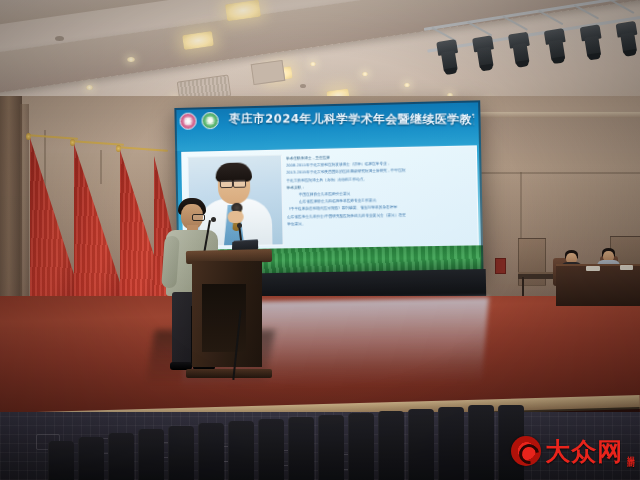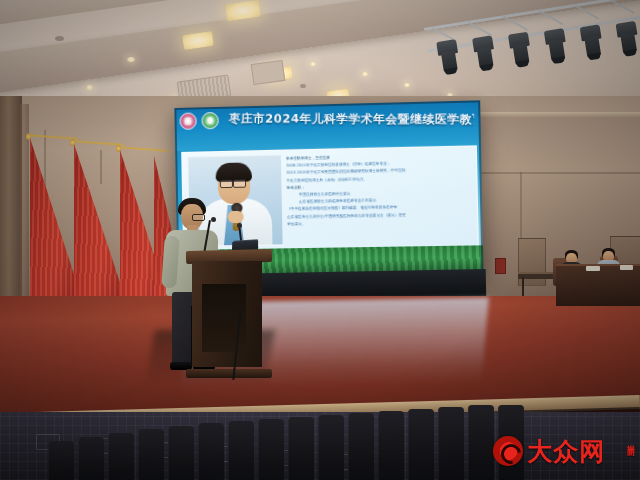"大众网" .wm-text { align-items: flex-start -> center; gap: 20px -> 2px }
